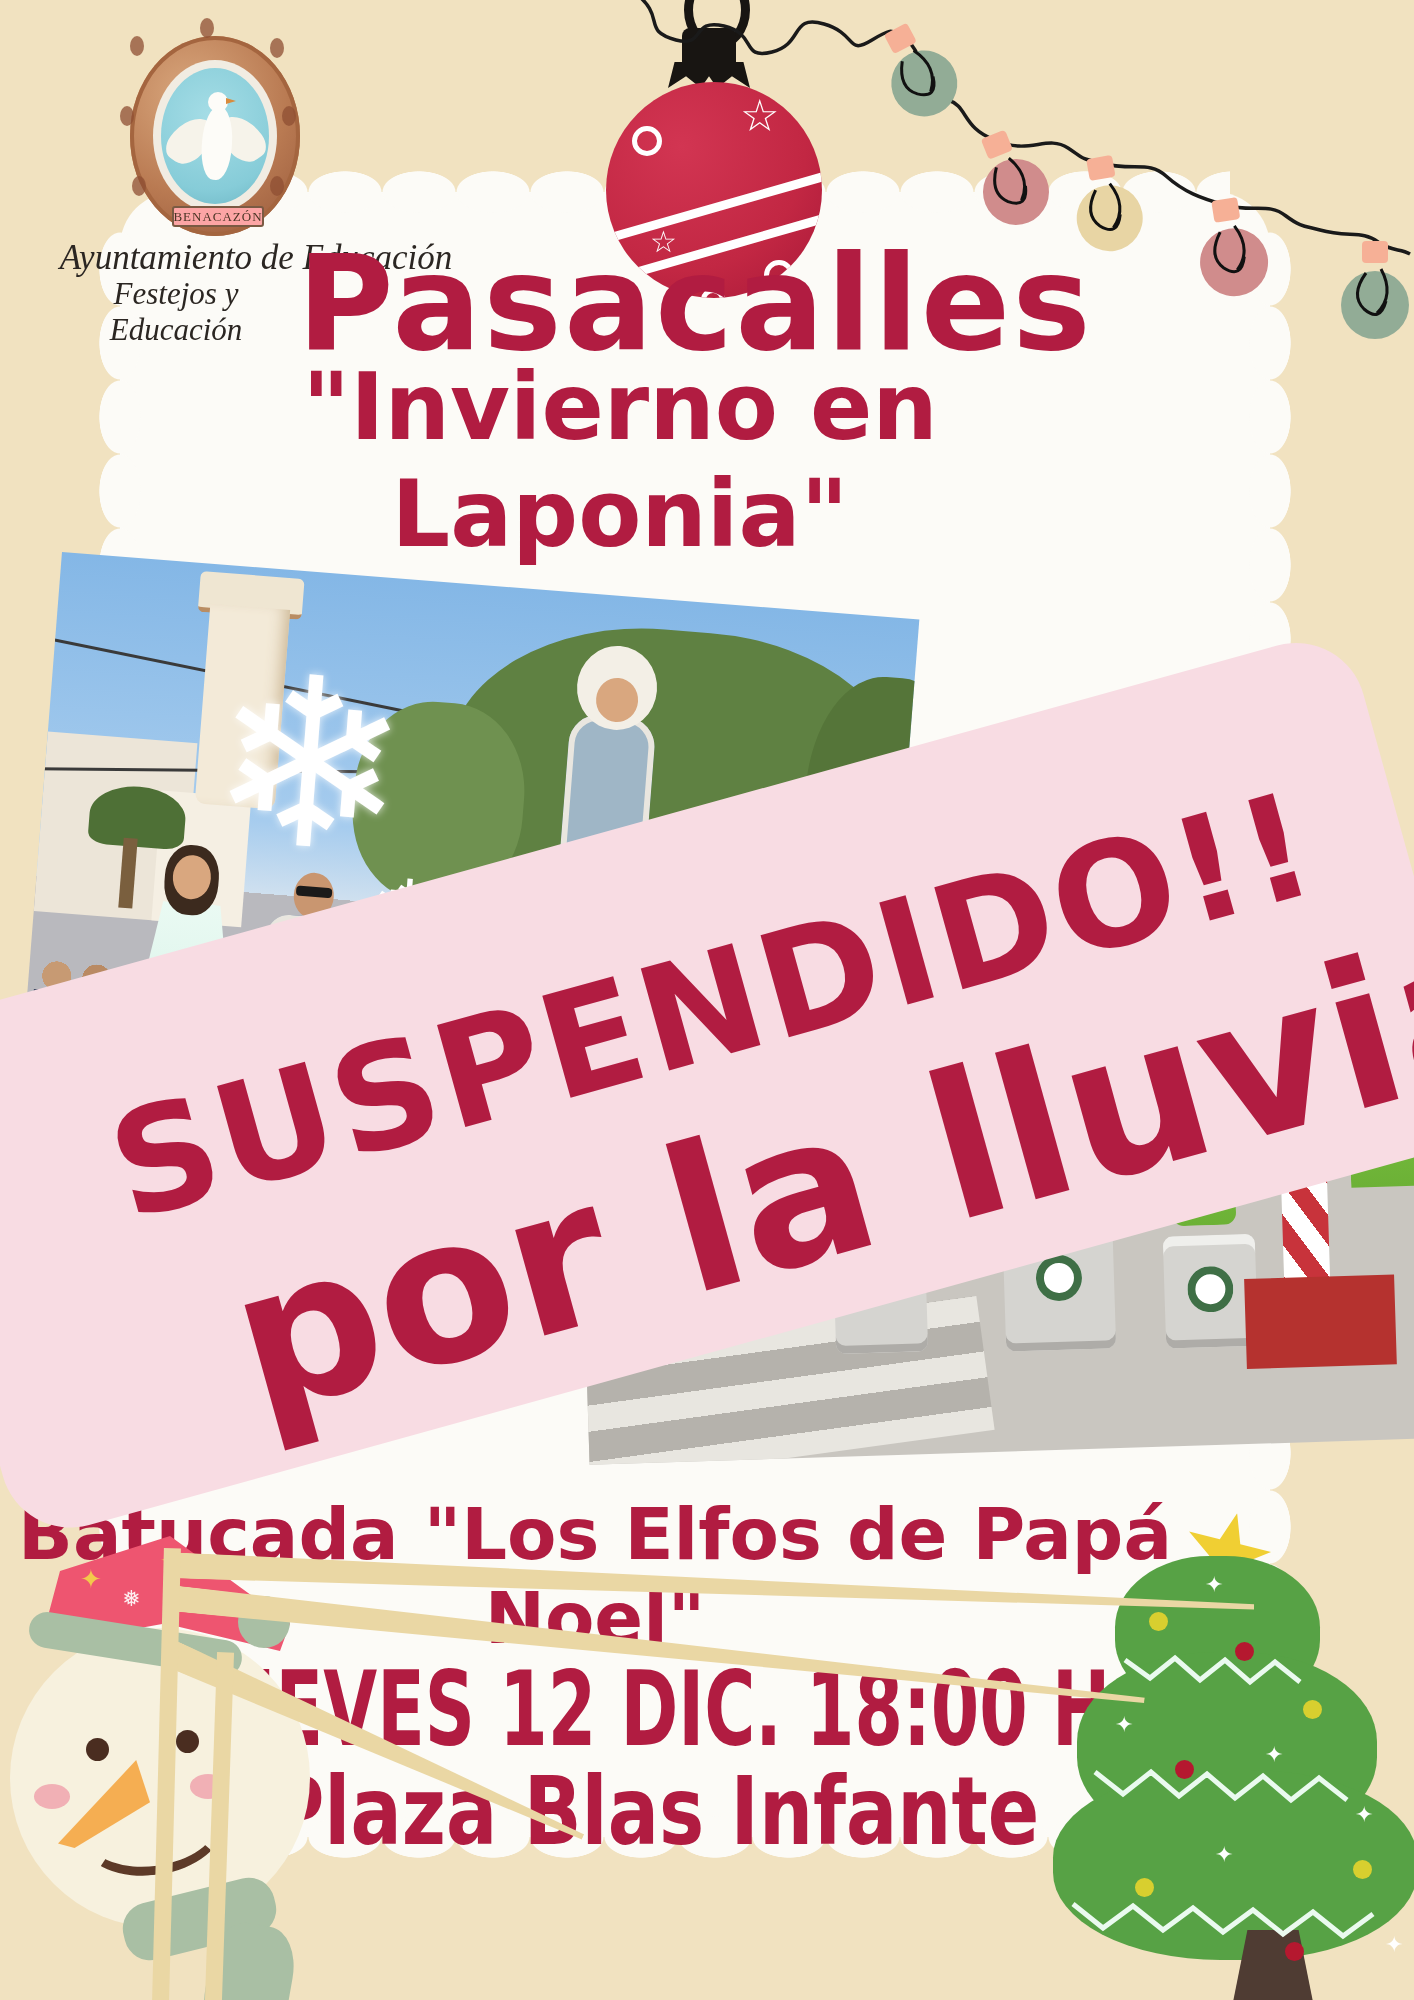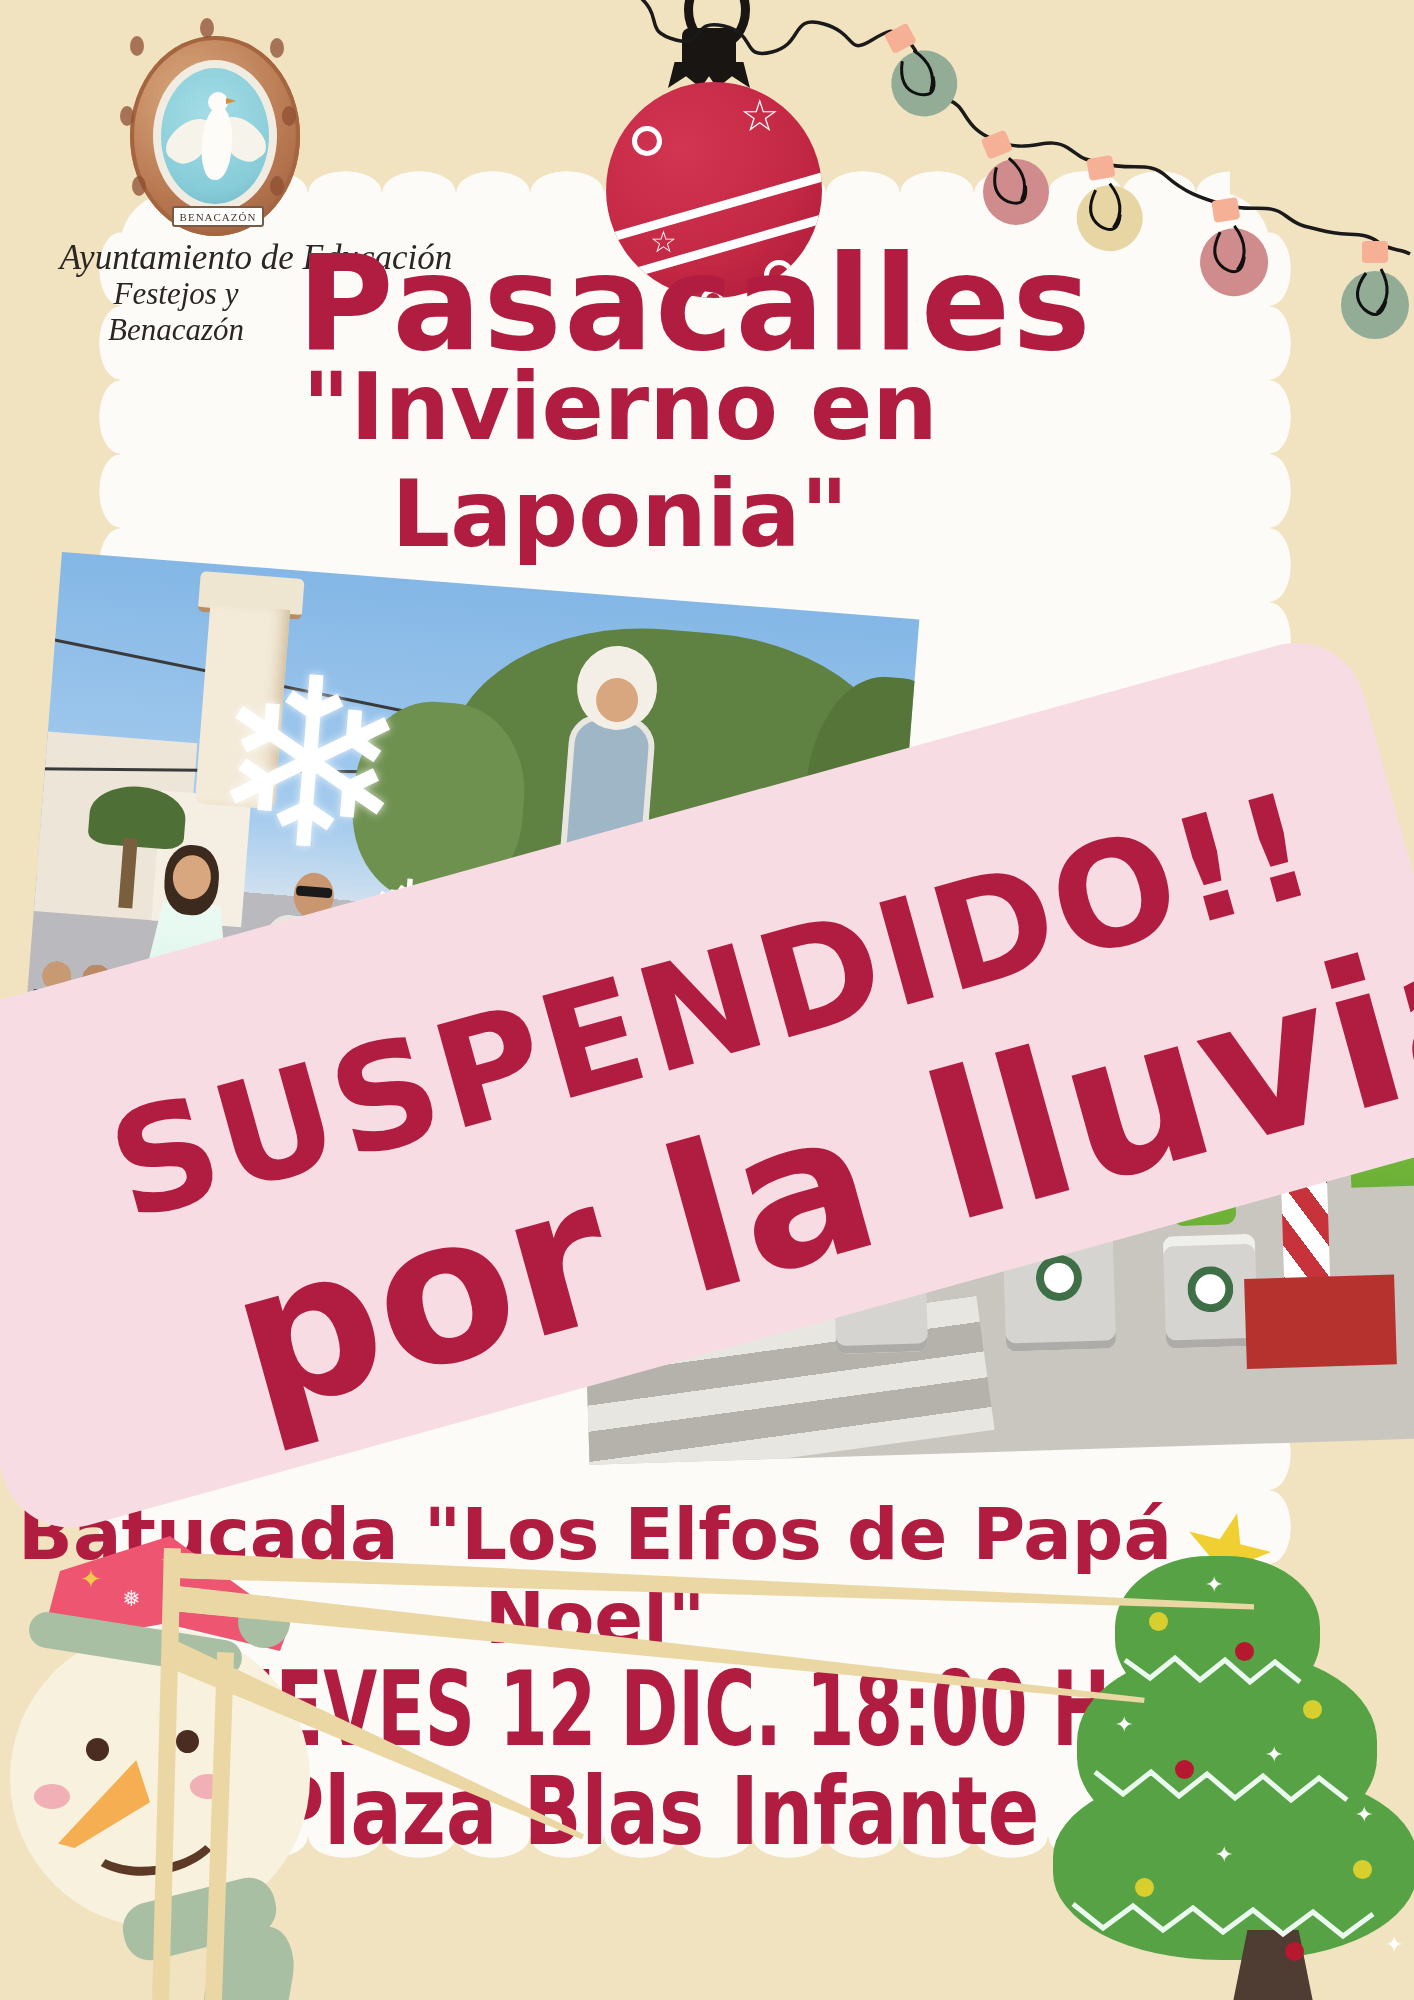"BENACAZÓN" .crest-plate { background: #ffffff -> #fca5a5; font-size: 11px -> 13px }
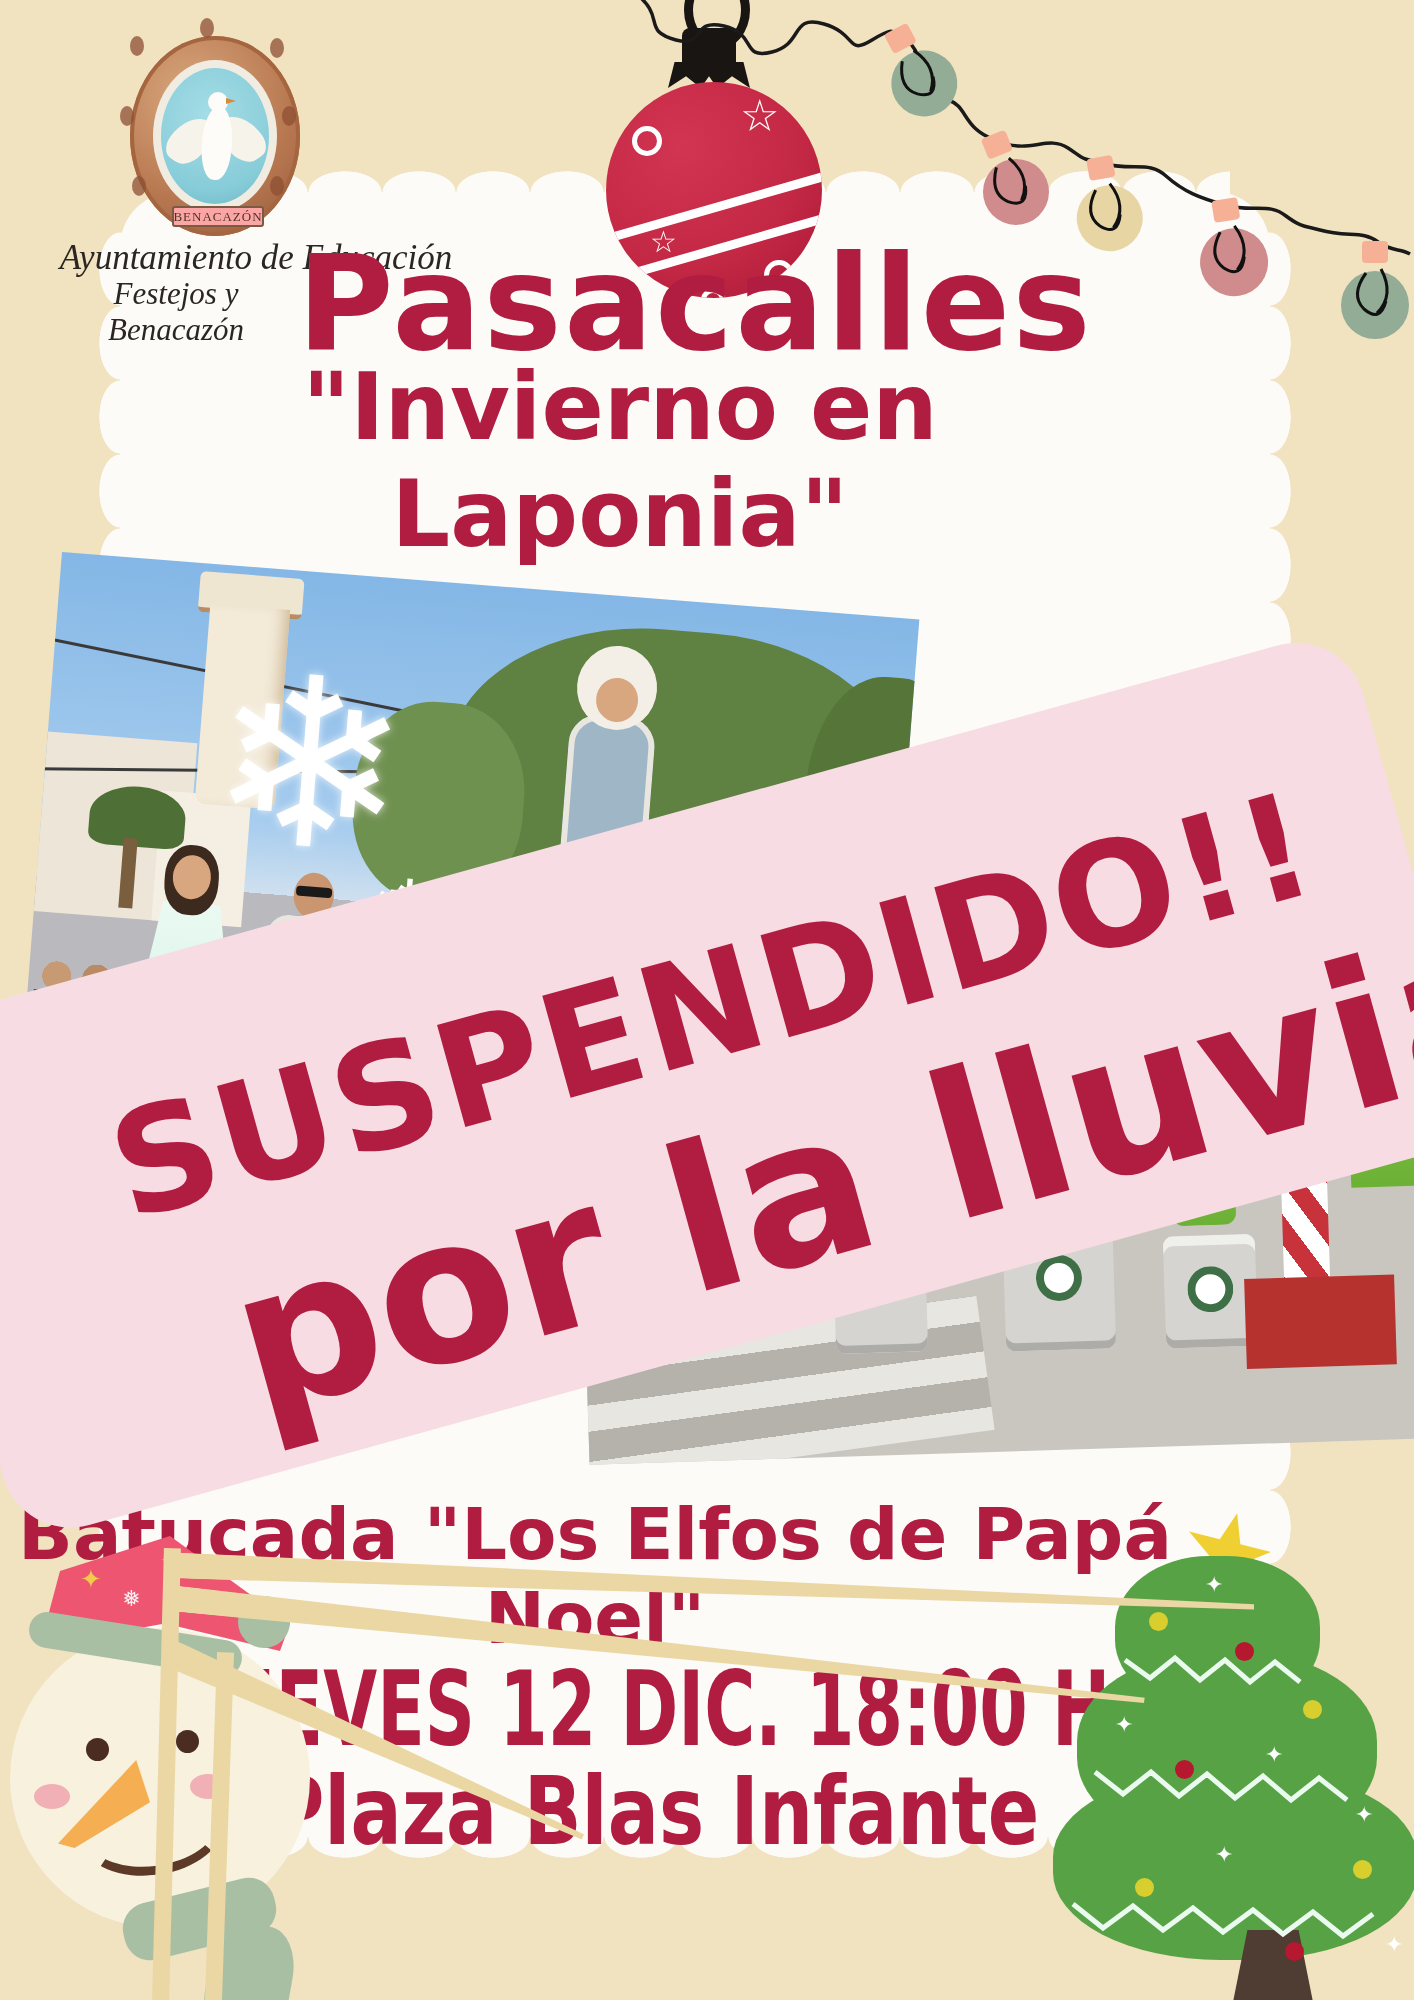"Festejos y Benacazón" div.abs { text: Benacazón -> Educación }
